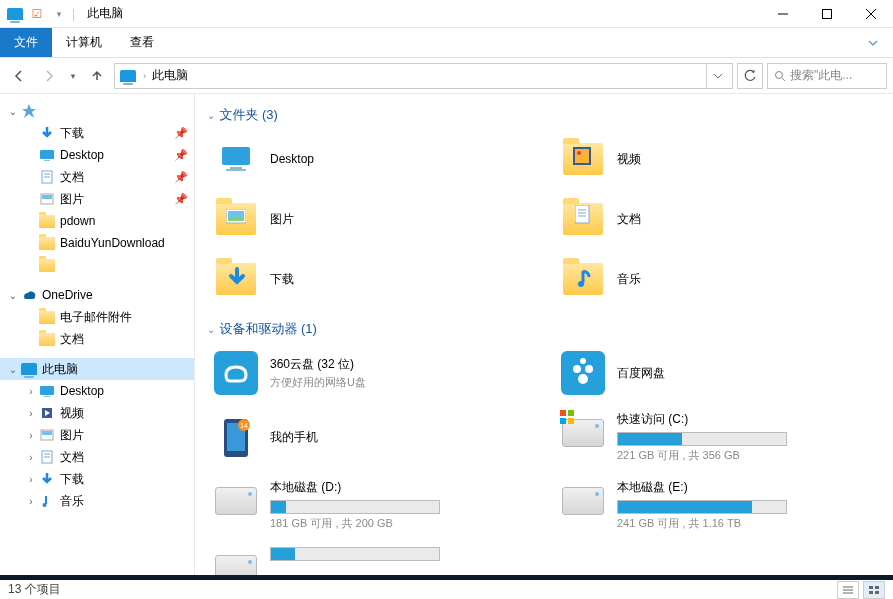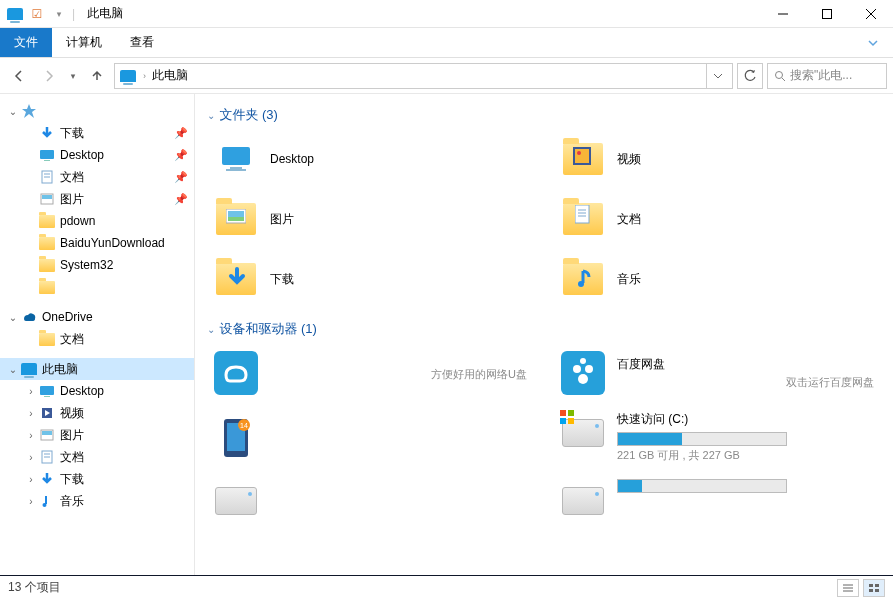"System32" div.tree-item { html: <div> <span></span> <span></span> <span> <div></div> </span> <span>System32</span> </div> -> none }
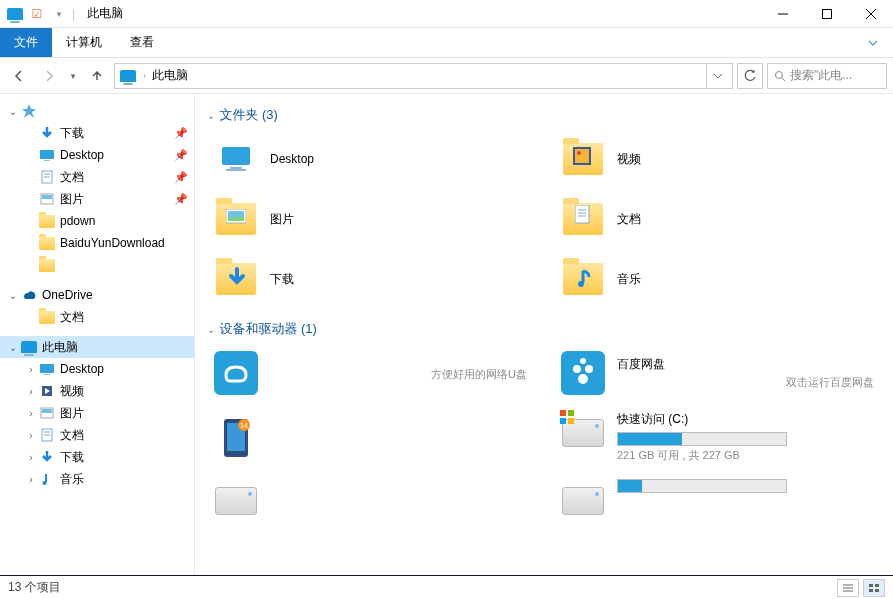"电子邮件附件" div.tree-item { html: none -> <div> <span></span> <span></span> <span> <div></div> </span> <span>电子邮件附件</span> </div> }
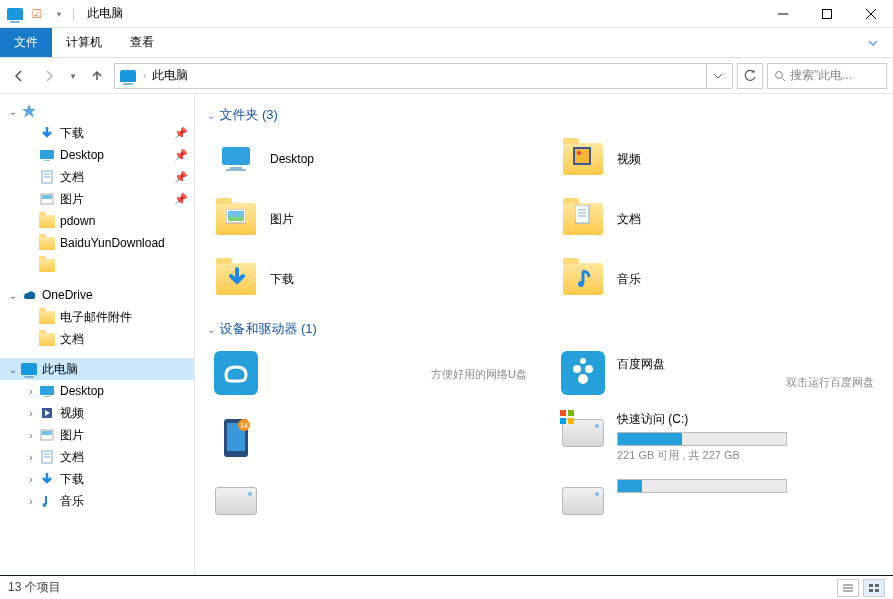"360云盘 (32 位)" div.item-title { html: none -> <div>360云盘 (32 位)</div> }
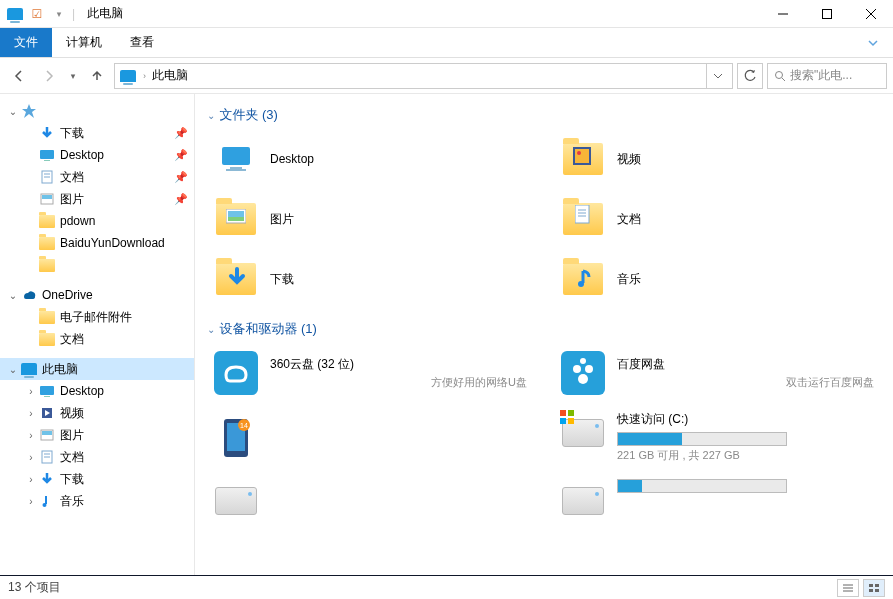"方便好用的网络U盘" .item-sub { text-align: right -> none }
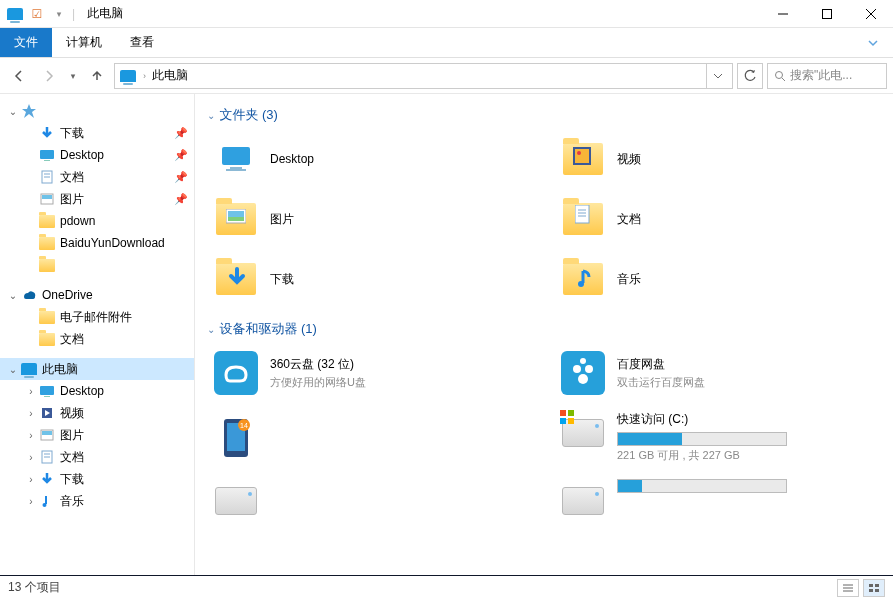"双击运行百度网盘" div.item-sub { html: <div>双击运行百度网盘</div> -> none }
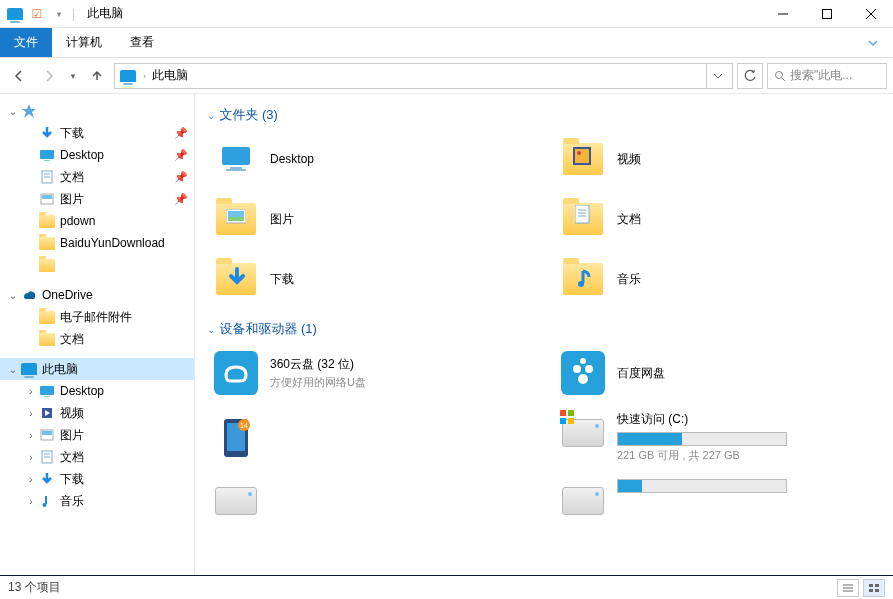"我的手机" div.item-body { html: none -> <div> <div>我的手机</div> </div> }
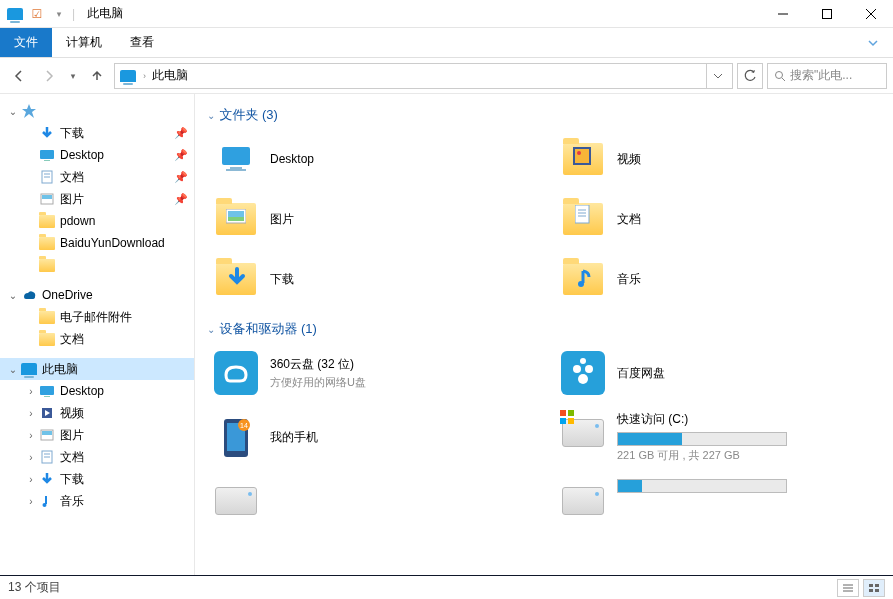"221 GB 可用 , 共" div.drive-stat { text: 227 -> 356 }
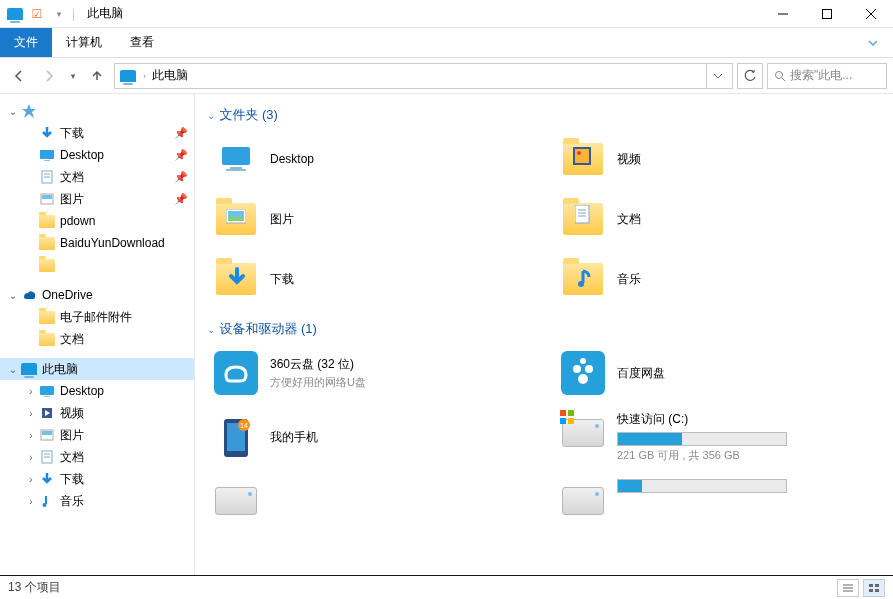"本地磁盘 (D:)" div.drive { html: none -> <div> <div> <div></div> </div> <div> <div>本地磁盘 (D:)</div> <div> <div></div> </div> <div>181 GB 可用 , 共 200 GB</div> </div> </div> }
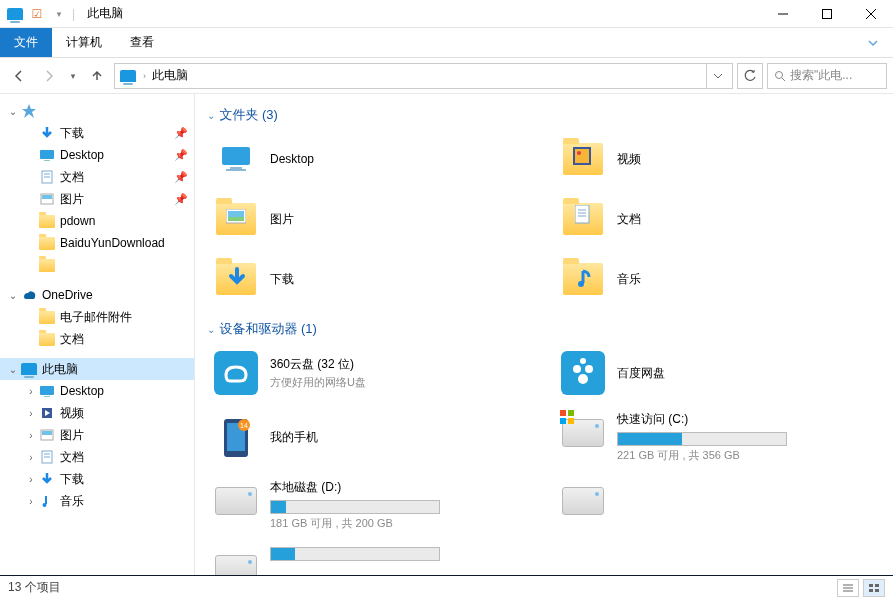"本地磁盘 (E:)" div.drive-body { html: none -> <div> <div>本地磁盘 (E:)</div> <div> <div></div> </div> <div>241 GB 可用 , 共 1.16 TB</div> </div> }
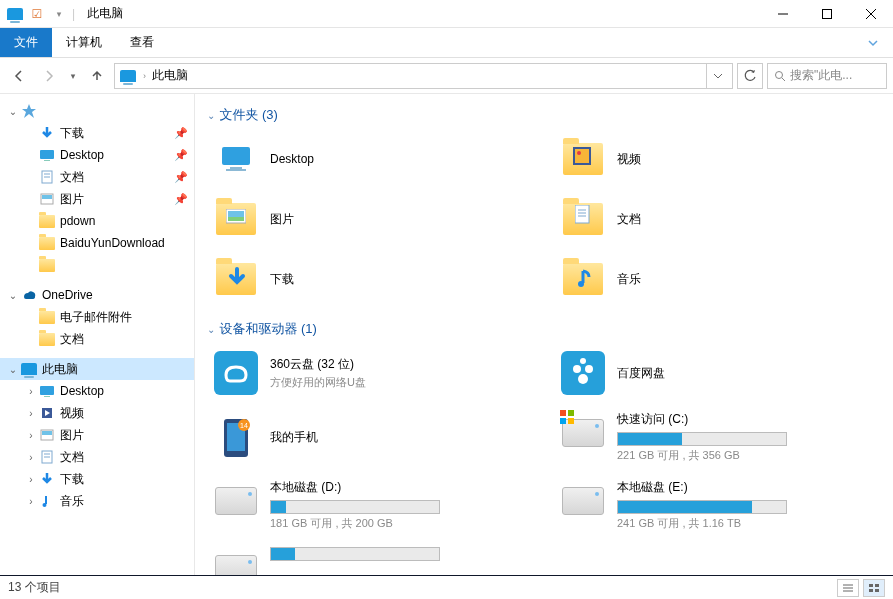"13 个项目" .statusbar { border-top: 1px solid #0f172a -> 5px solid #0f172a }
